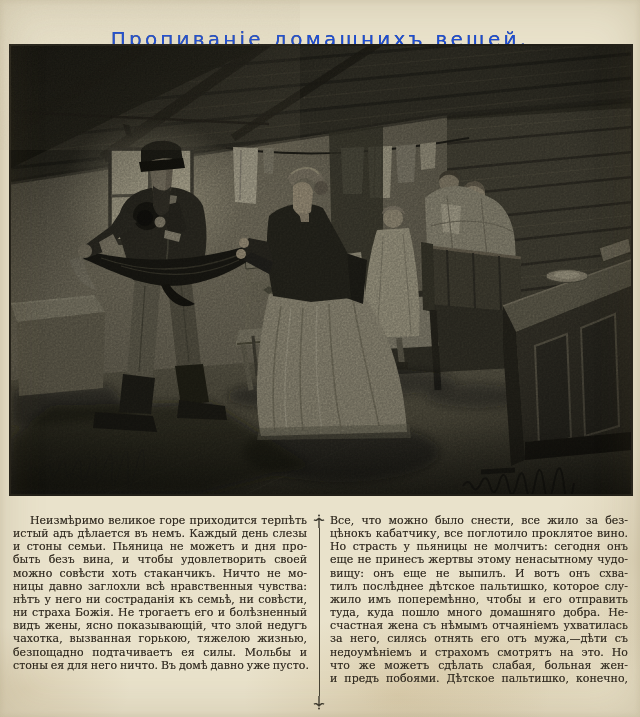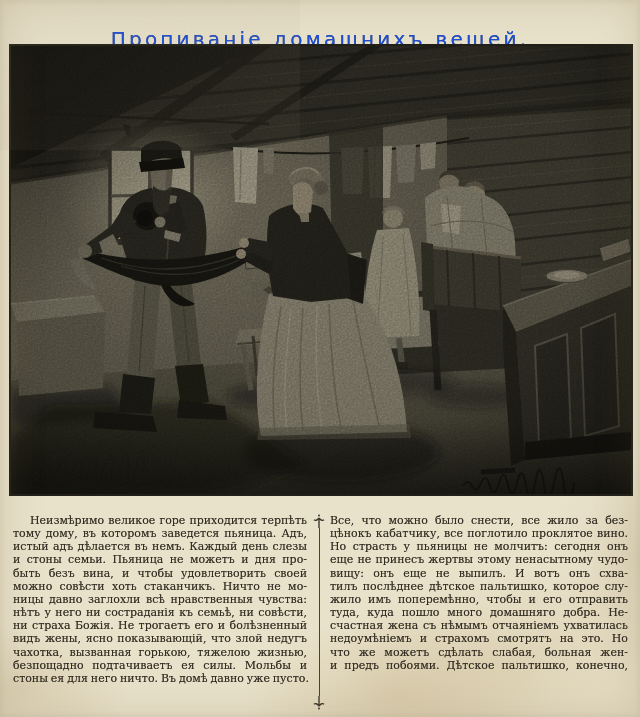"тому дому, въ которомъ заведется" div.tline { html: <div>тому дому, въ которомъ заведется пьяница. Адъ,</div> -> none }
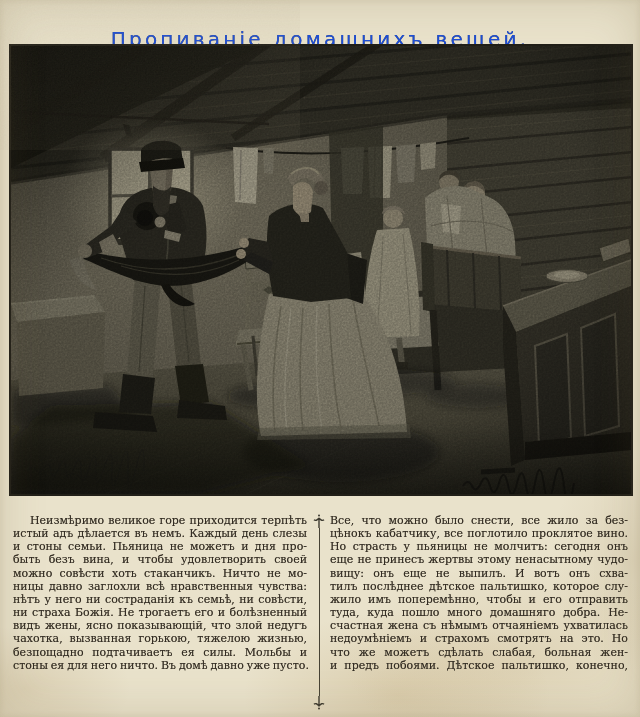"за него, силясь отнять его" div.tline { html: none -> <div>за него, силясь отнять его отъ мужа,—дѣти съ</div> }
